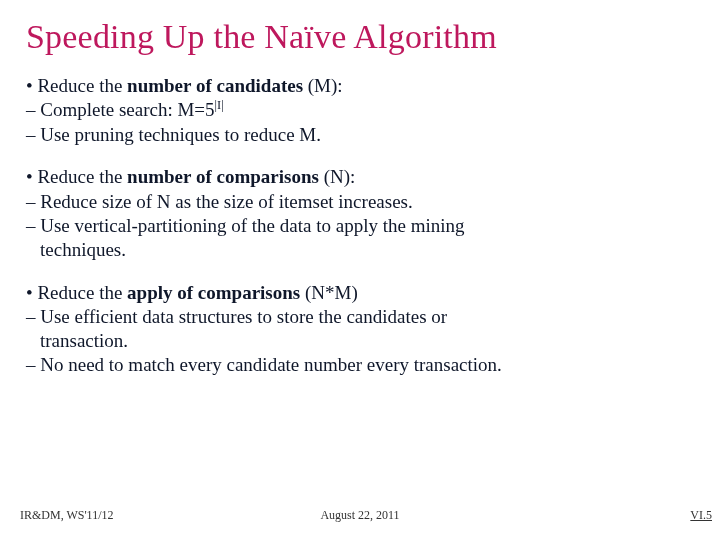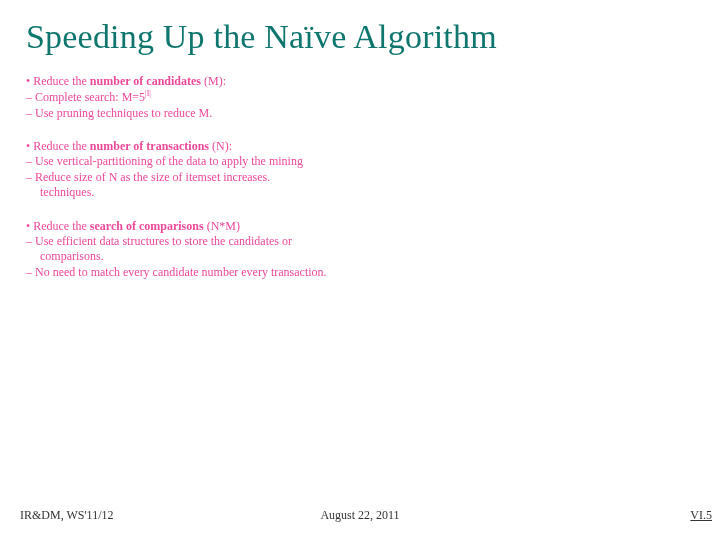"Speeding Up the Naïve Algorithm" .title { color: #0f766e -> #be185d }
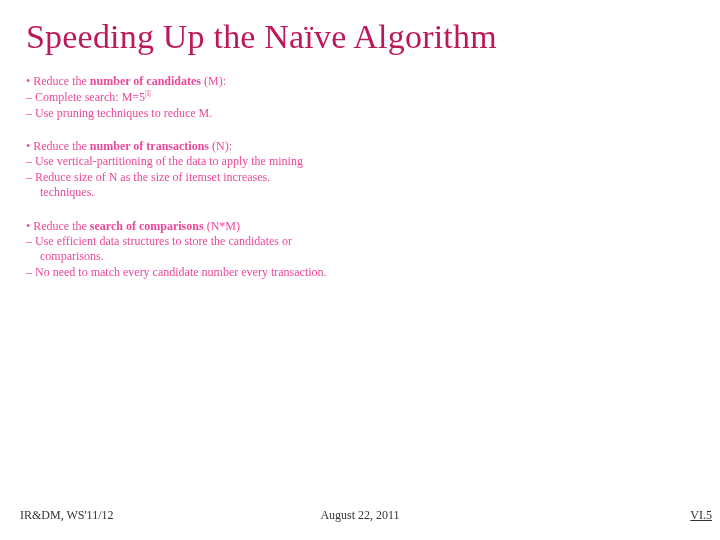"• Reduce the number of" .body { color: #ec4899 -> #0f172a; font-size: 12px -> 19px }
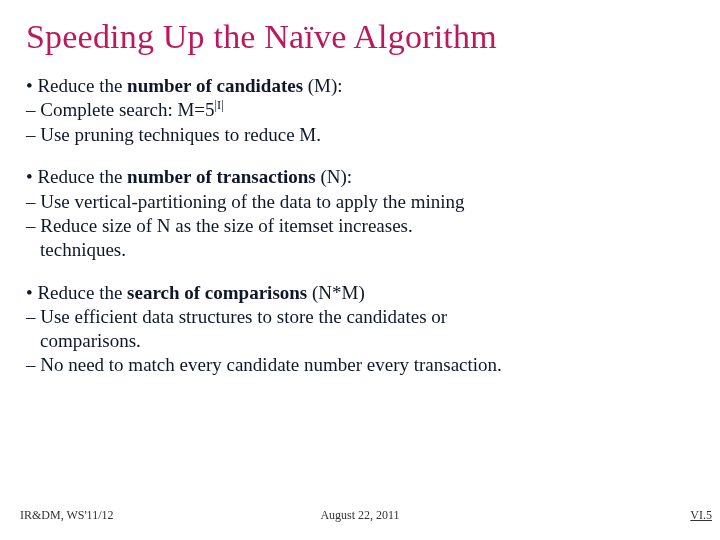"number of transactions" span.bold { text: transactions -> comparisons }
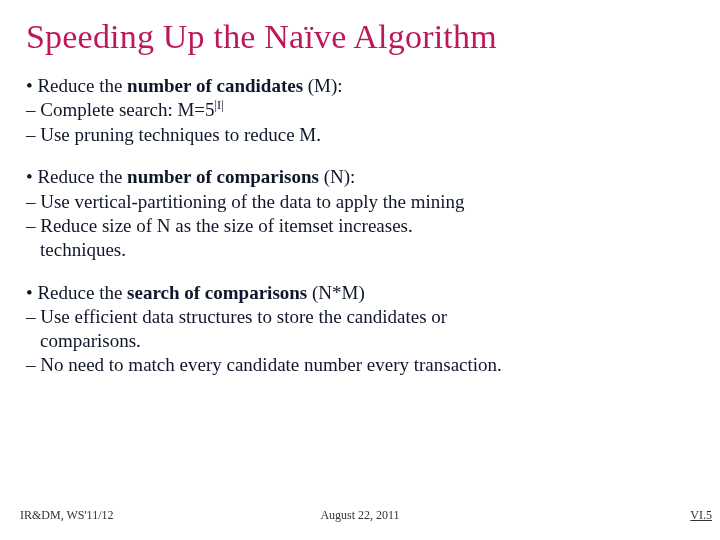"– Use vertical-partitioning of the" div.sub { order: before "– Reduce size of N" -> after "– Reduce size of N" }
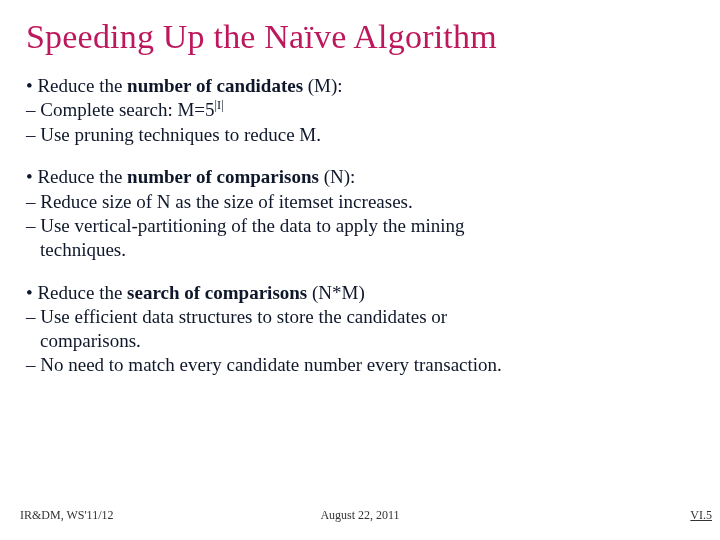"search of comparisons" span.bold { text: search -> apply }
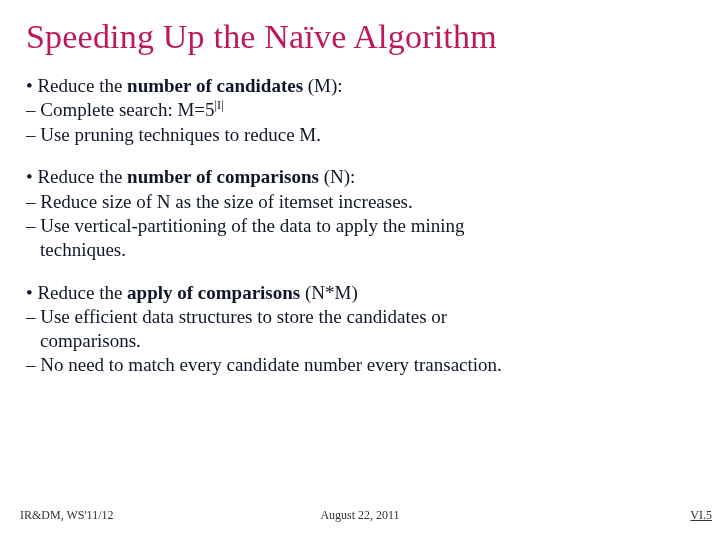"comparisons." span.txt { text: comparisons -> transaction }
